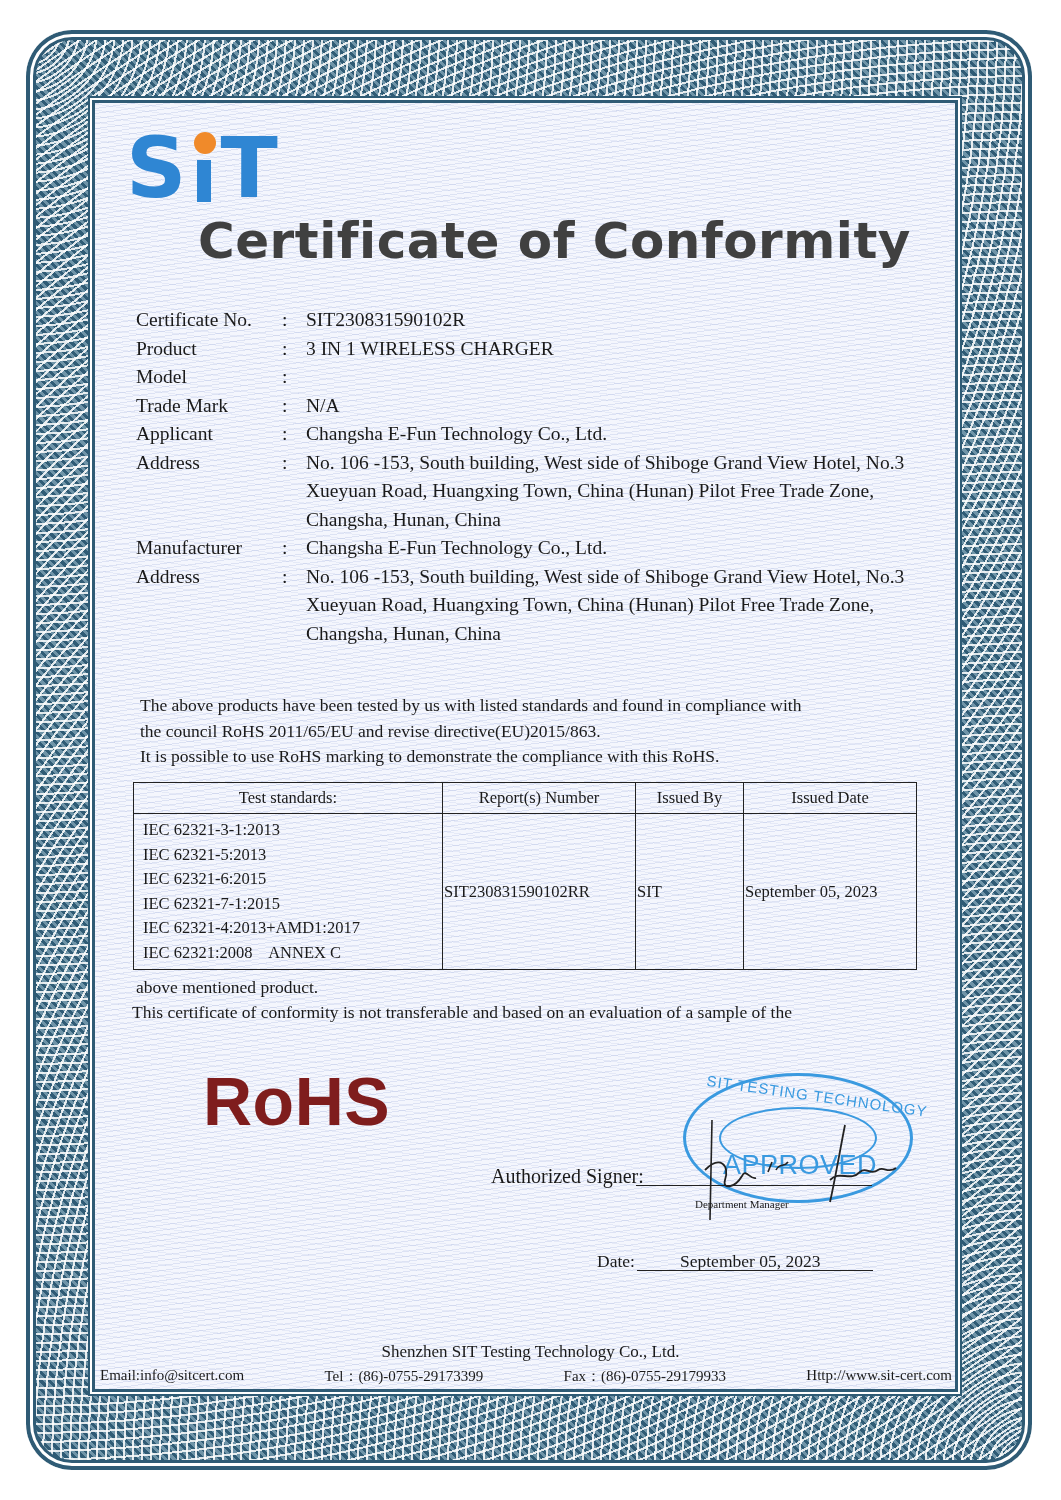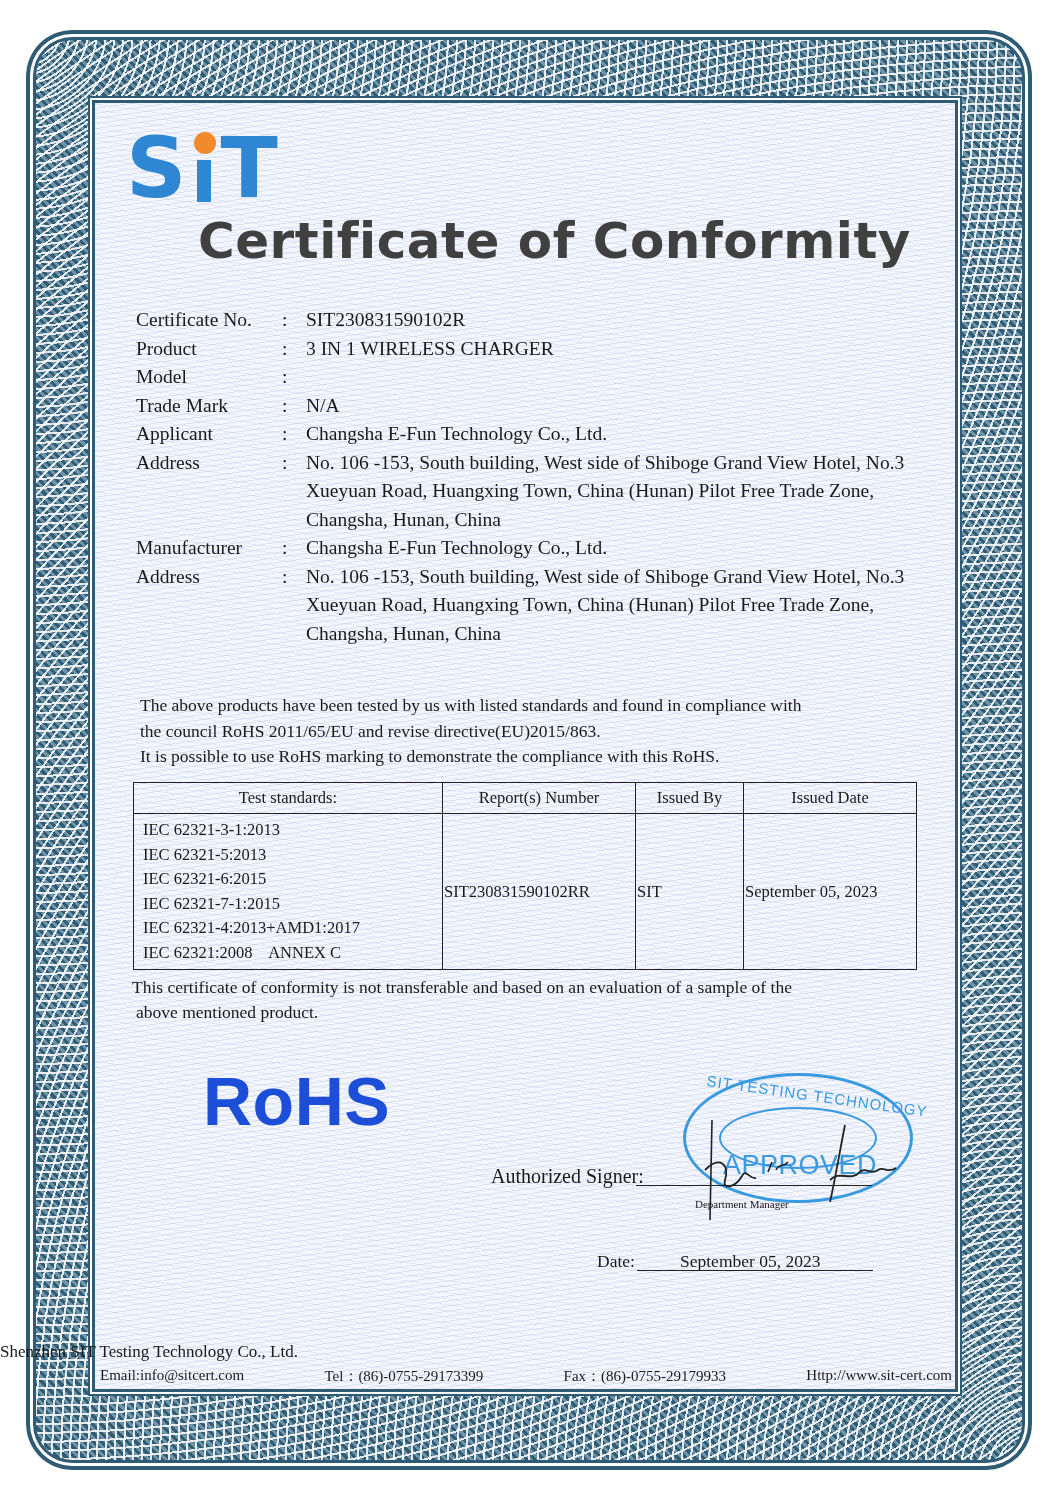"This certificate of conformity is" div { order: before "above mentioned product." -> after "above mentioned product." }
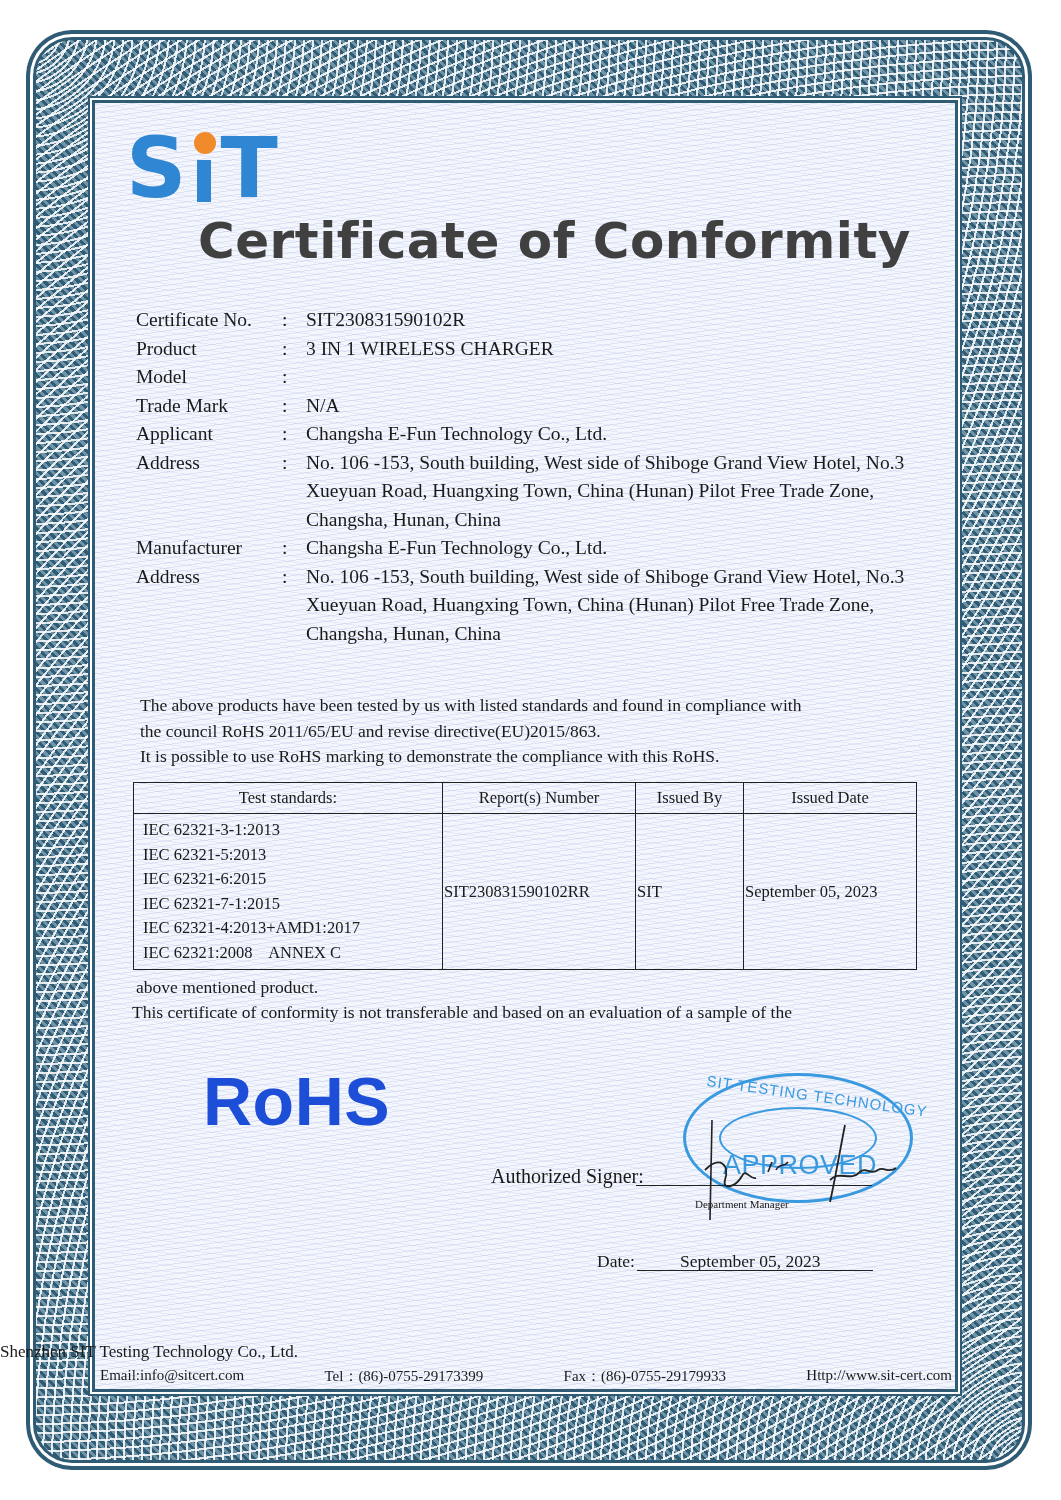"RoHS" .rohs { color: #1d4ed8 -> #7f1d1d }
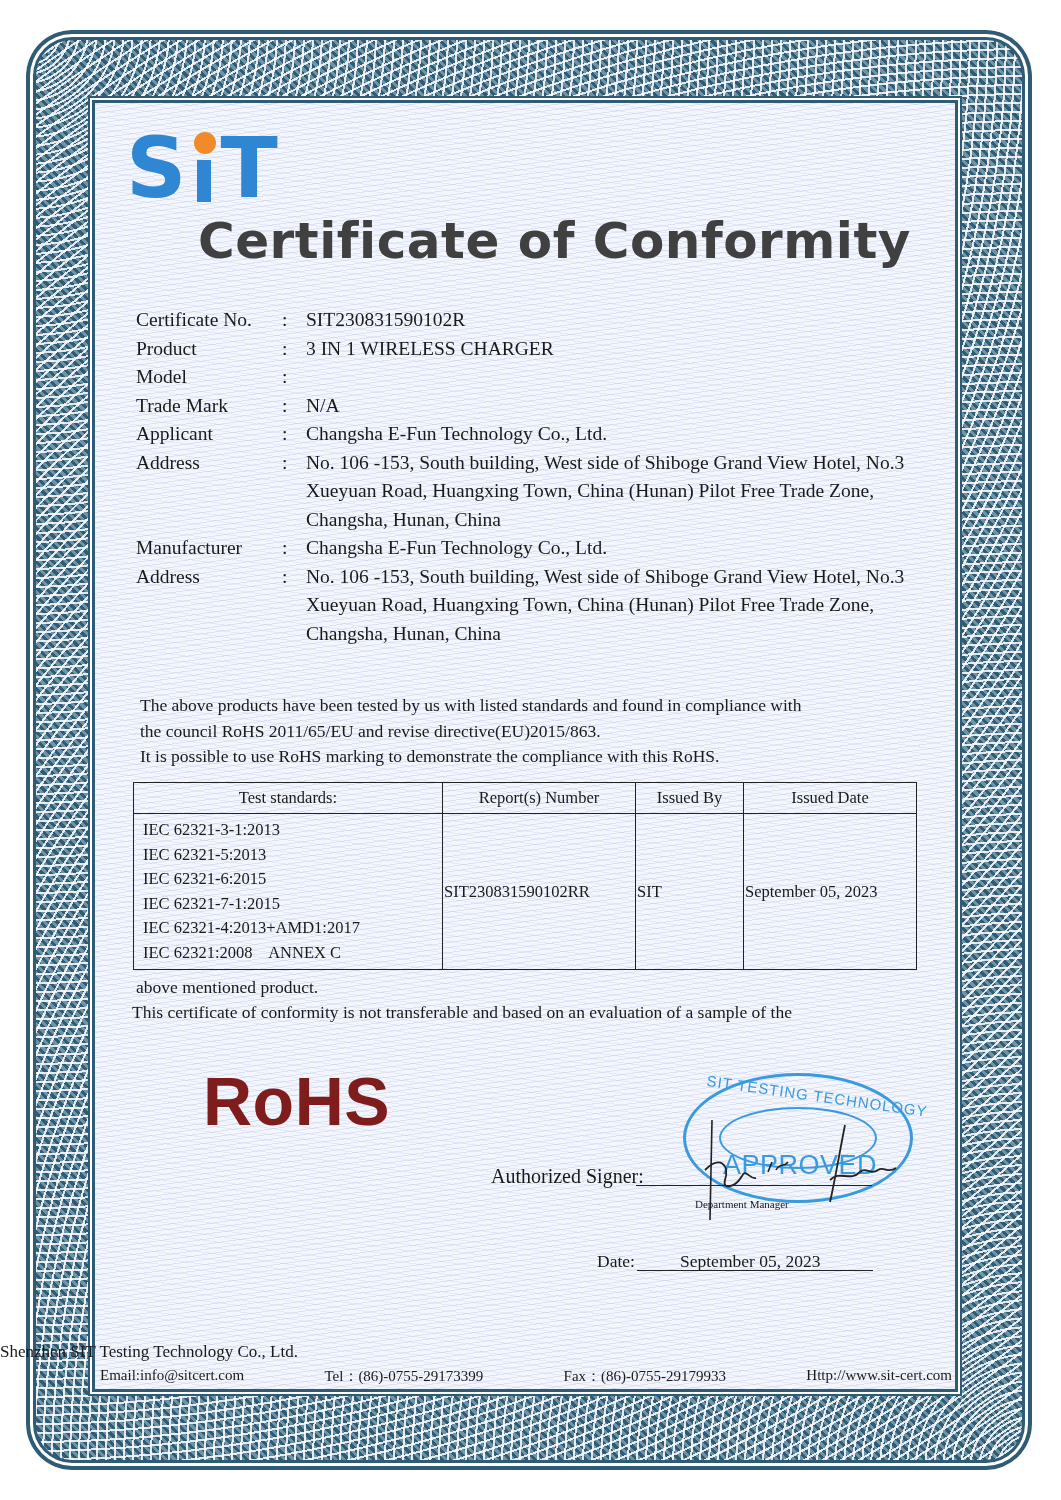"Shenzhen SIT Testing Technology Co.," .company { text-align: none -> center }
